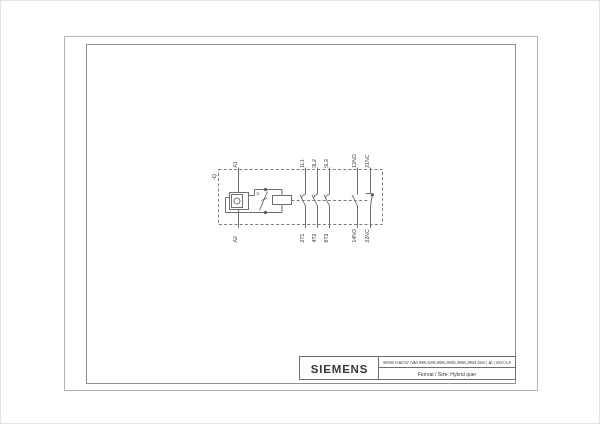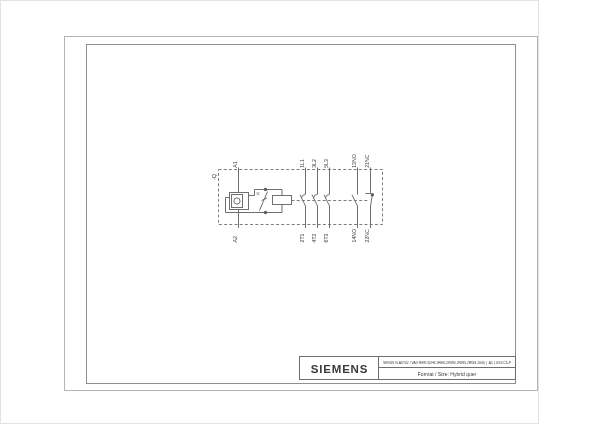"SIEMENS" .canvas { width: 539px -> 600px }
